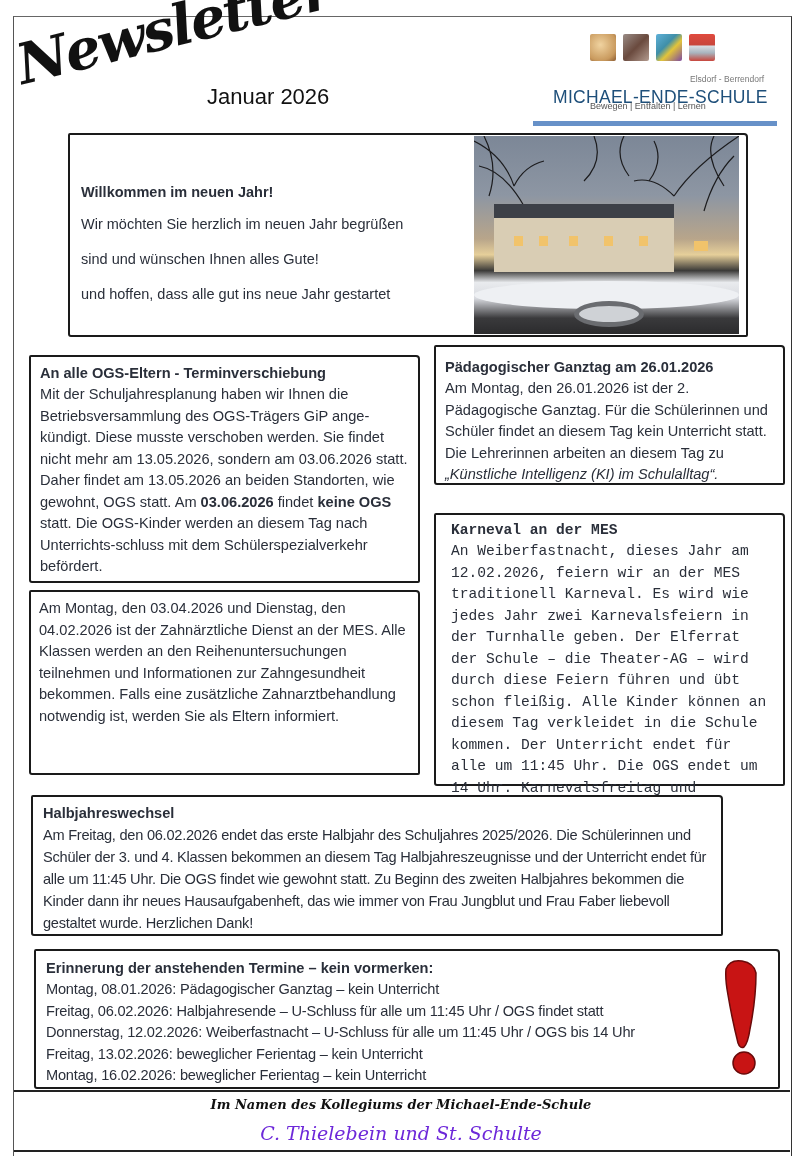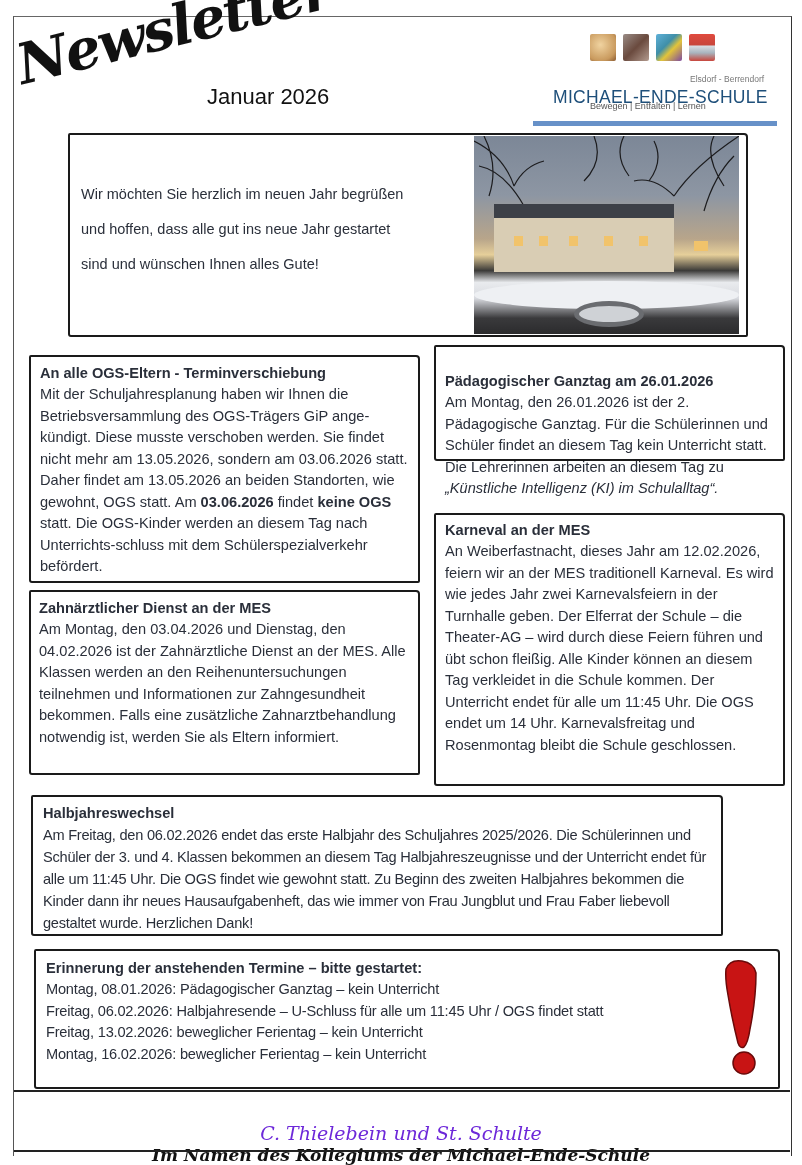"Willkommen im neuen Jahr!" h3 { html: none -> <h3>Willkommen im neuen Jahr!</h3> }
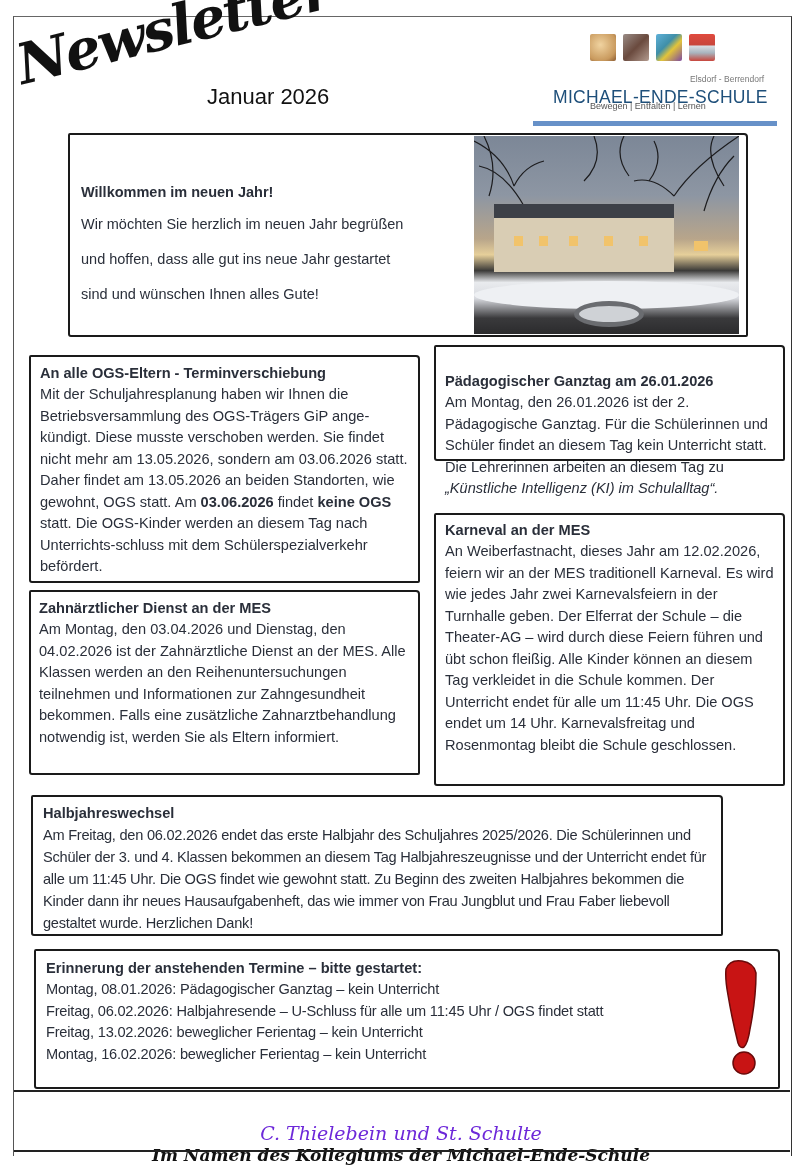"und hoffen, dass alle gut" p { order: before "sind und wünschen Ihnen alles" -> after "sind und wünschen Ihnen alles" }
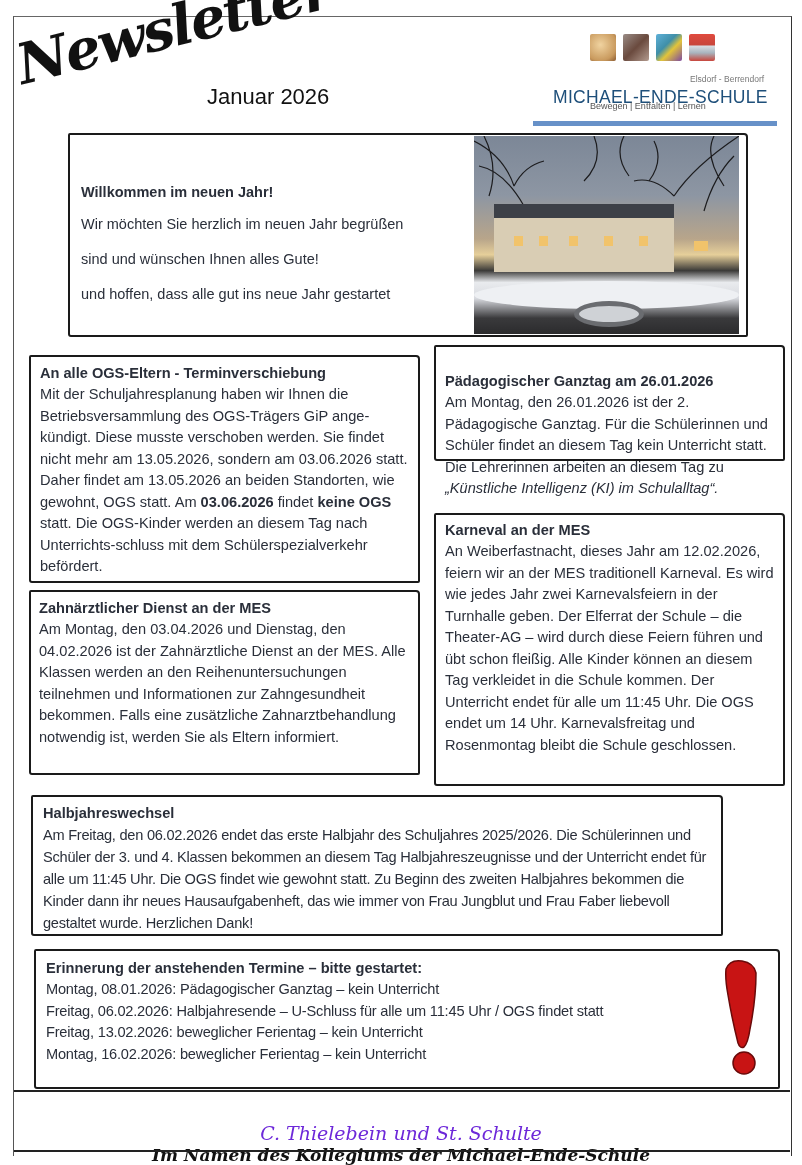"Pädagogischer Ganztag am 26.01.2026" .ganztag { height: 116px -> 140px; padding: 24px 8px 0 9px -> 10px 8px 0 9px }
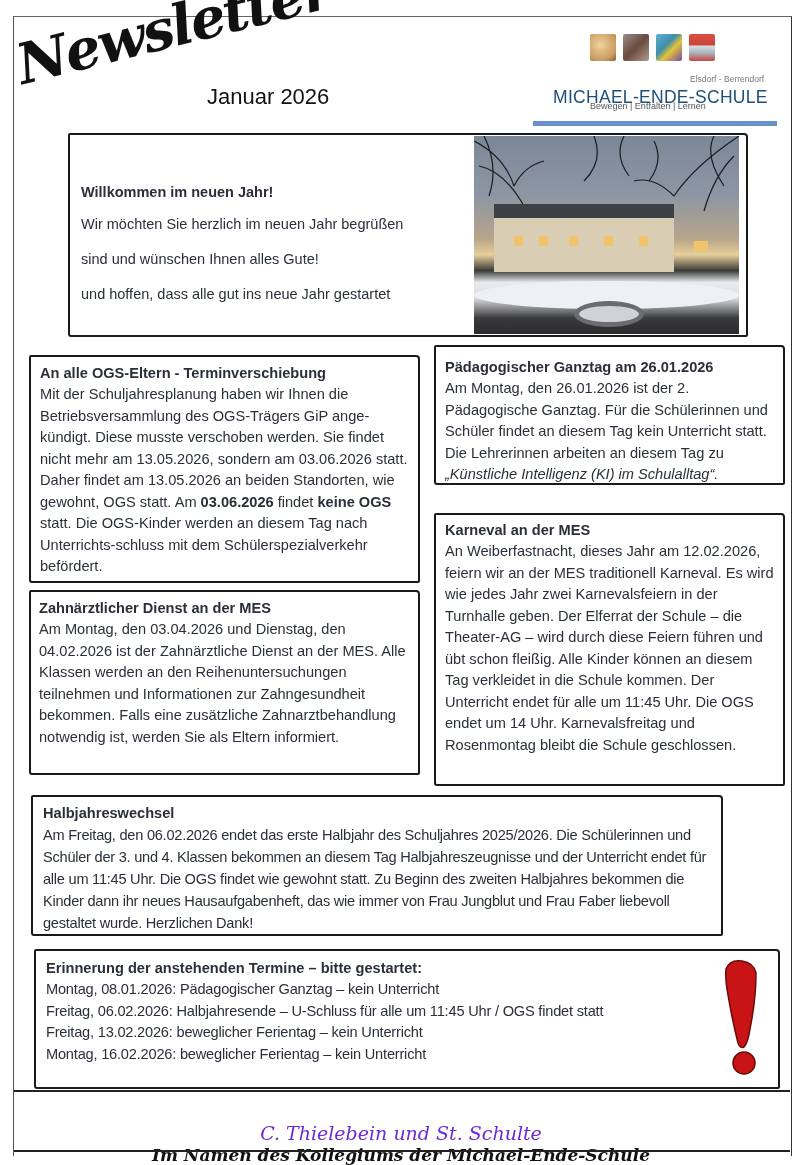"Karneval an der MES" .karneval { font-family: none -> Liberation Mono, monospace; padding: 5px 8px 0 9px -> 5px 8px 0 15px }
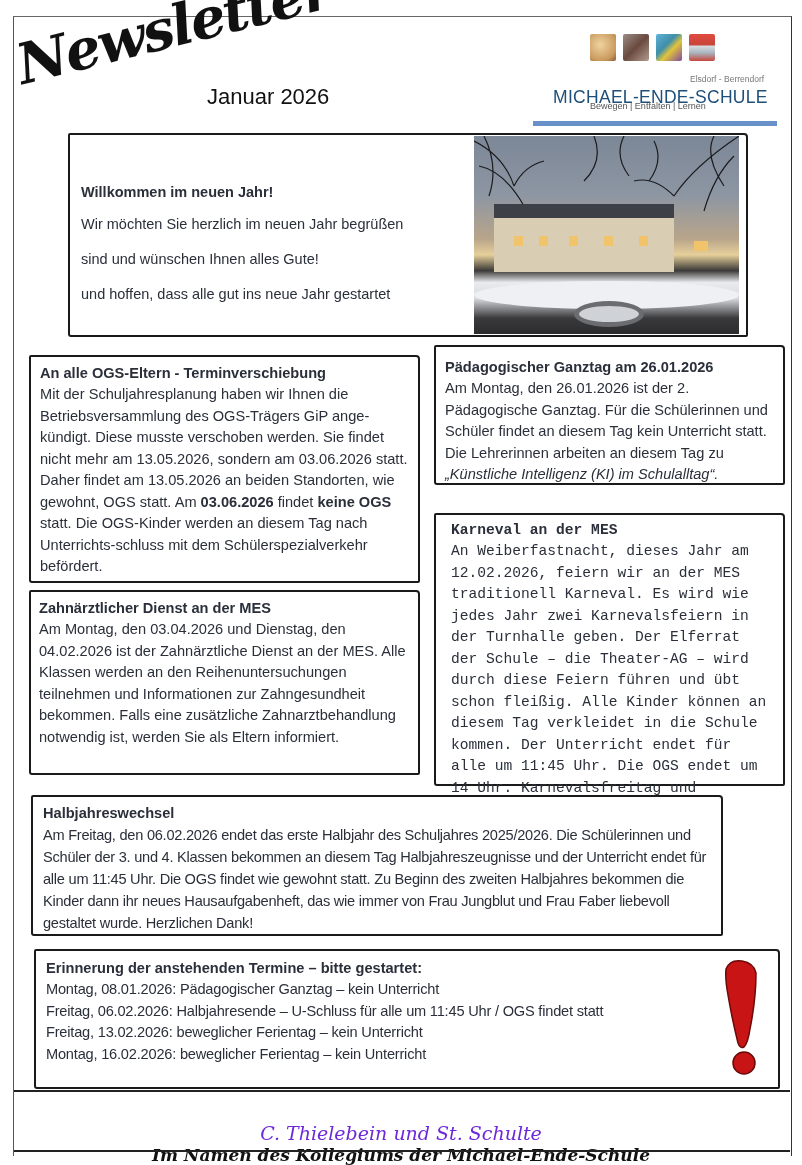"Zahnärztlicher Dienst an der MES" h3 { html: <h3>Zahnärztlicher Dienst an der MES</h3> -> none }
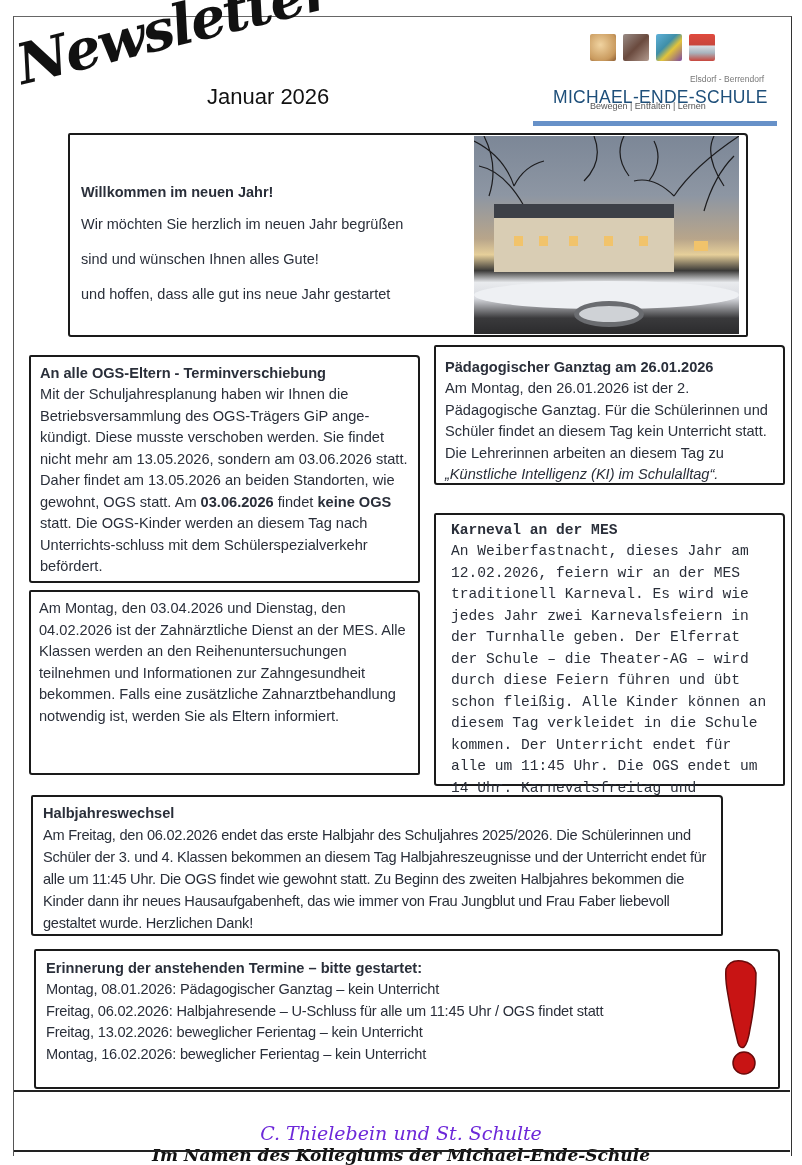"Erinnerung der anstehenden Termine –" h3 { text: bitte gestartet -> kein vormerken }
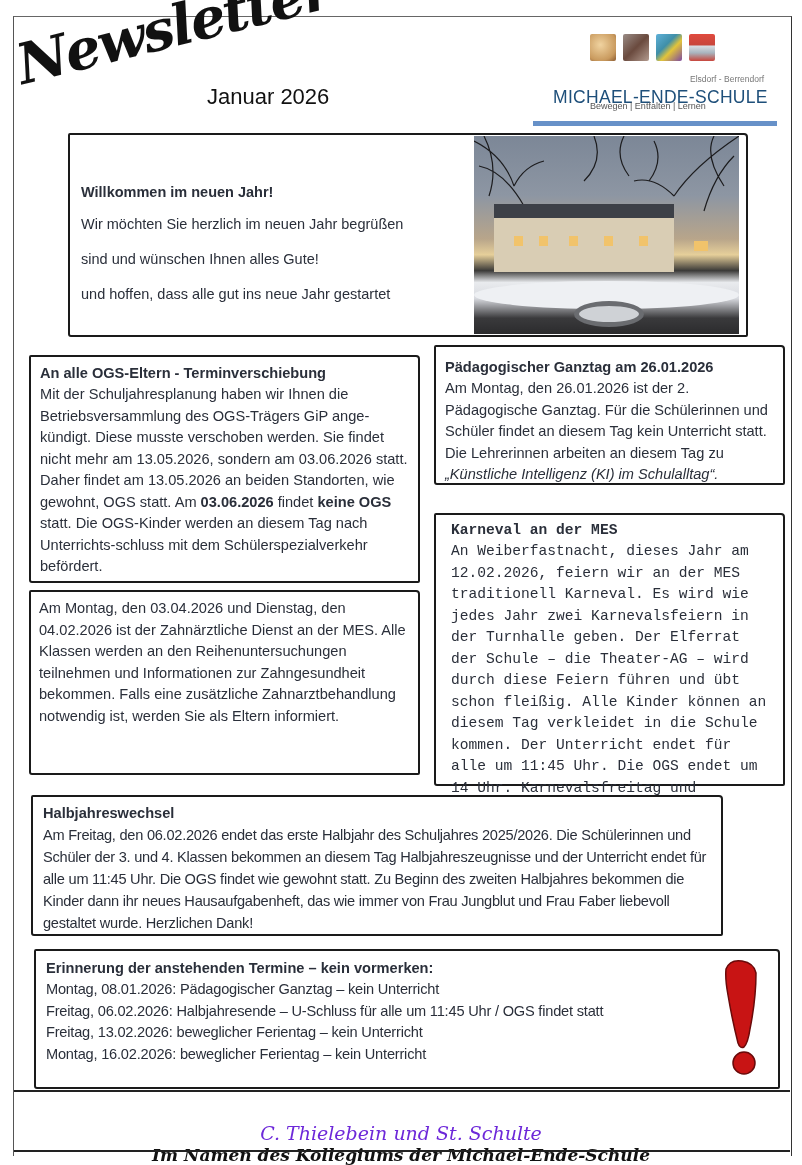"Donnerstag, 12.02.2026: Weiberfastnacht" p { html: none -> <p>Donnerstag, 12.02.2026: Weiberfastnacht – U-Schluss für alle um 11:45 Uhr / OGS bis 14 Uhr</p> }
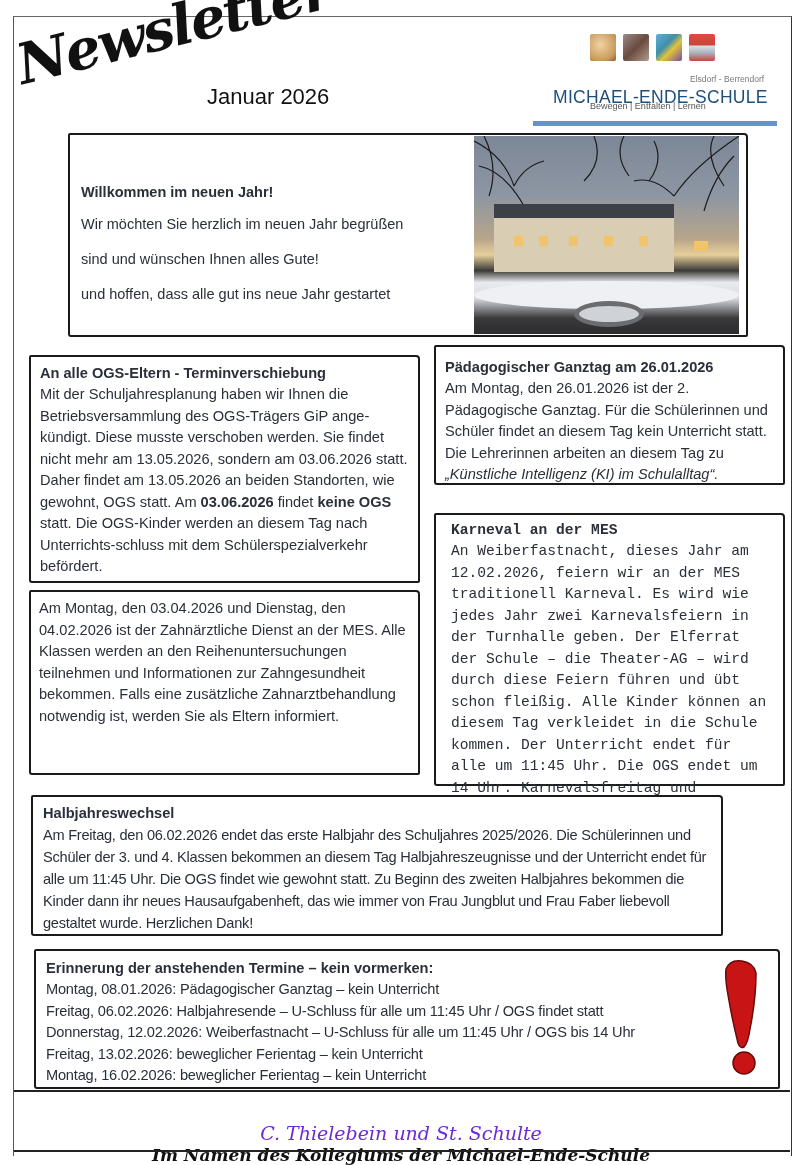"Im Namen des Kollegiums der" .footer1 { font-size: 17px -> 13px; margin-top: 48px -> none }
